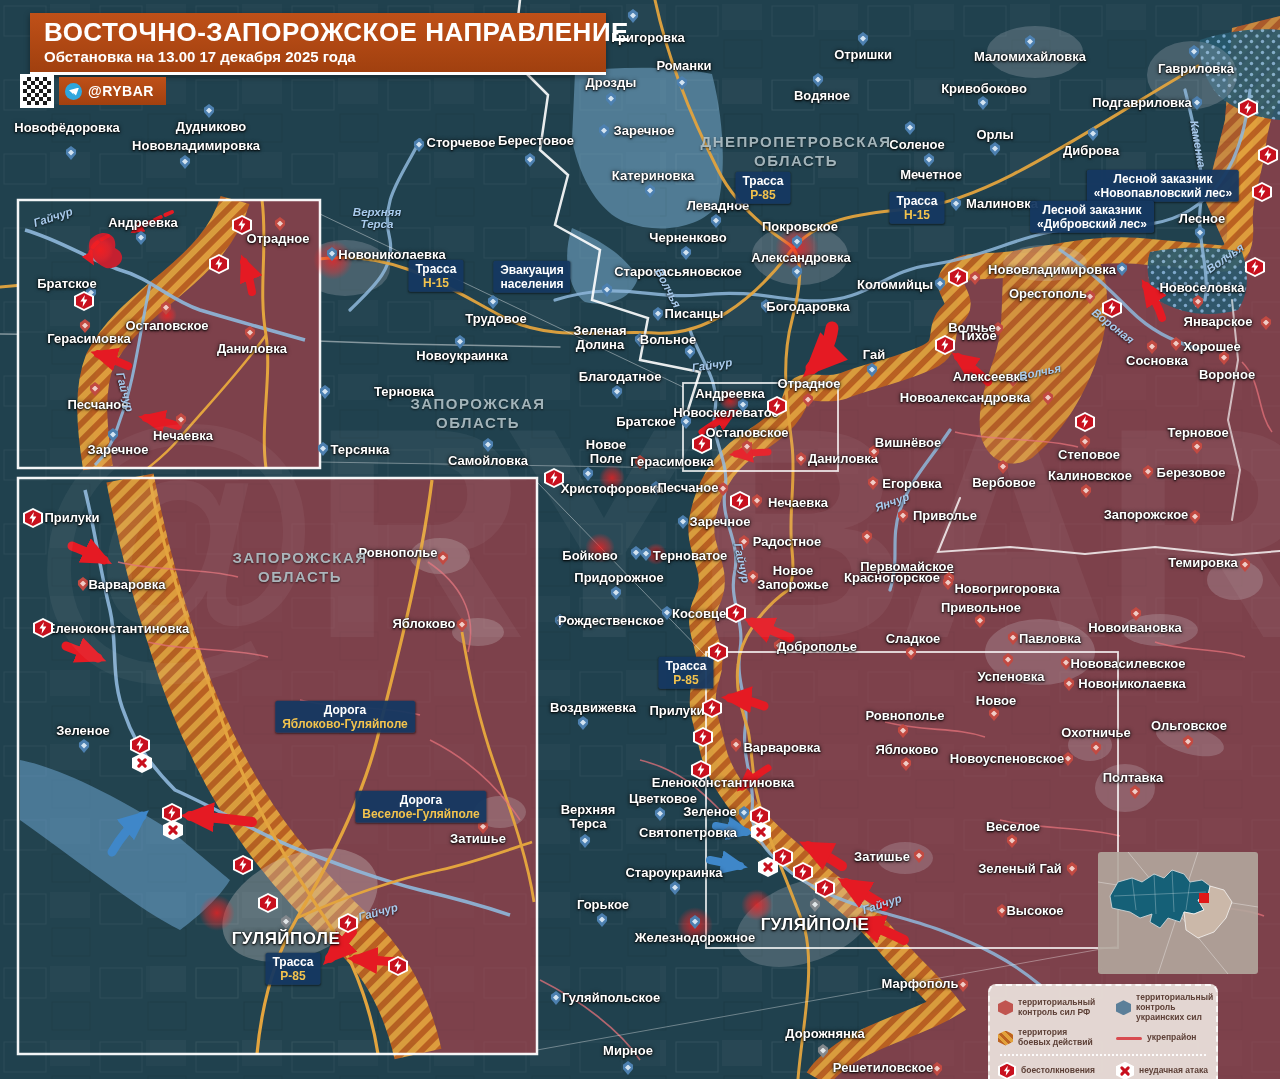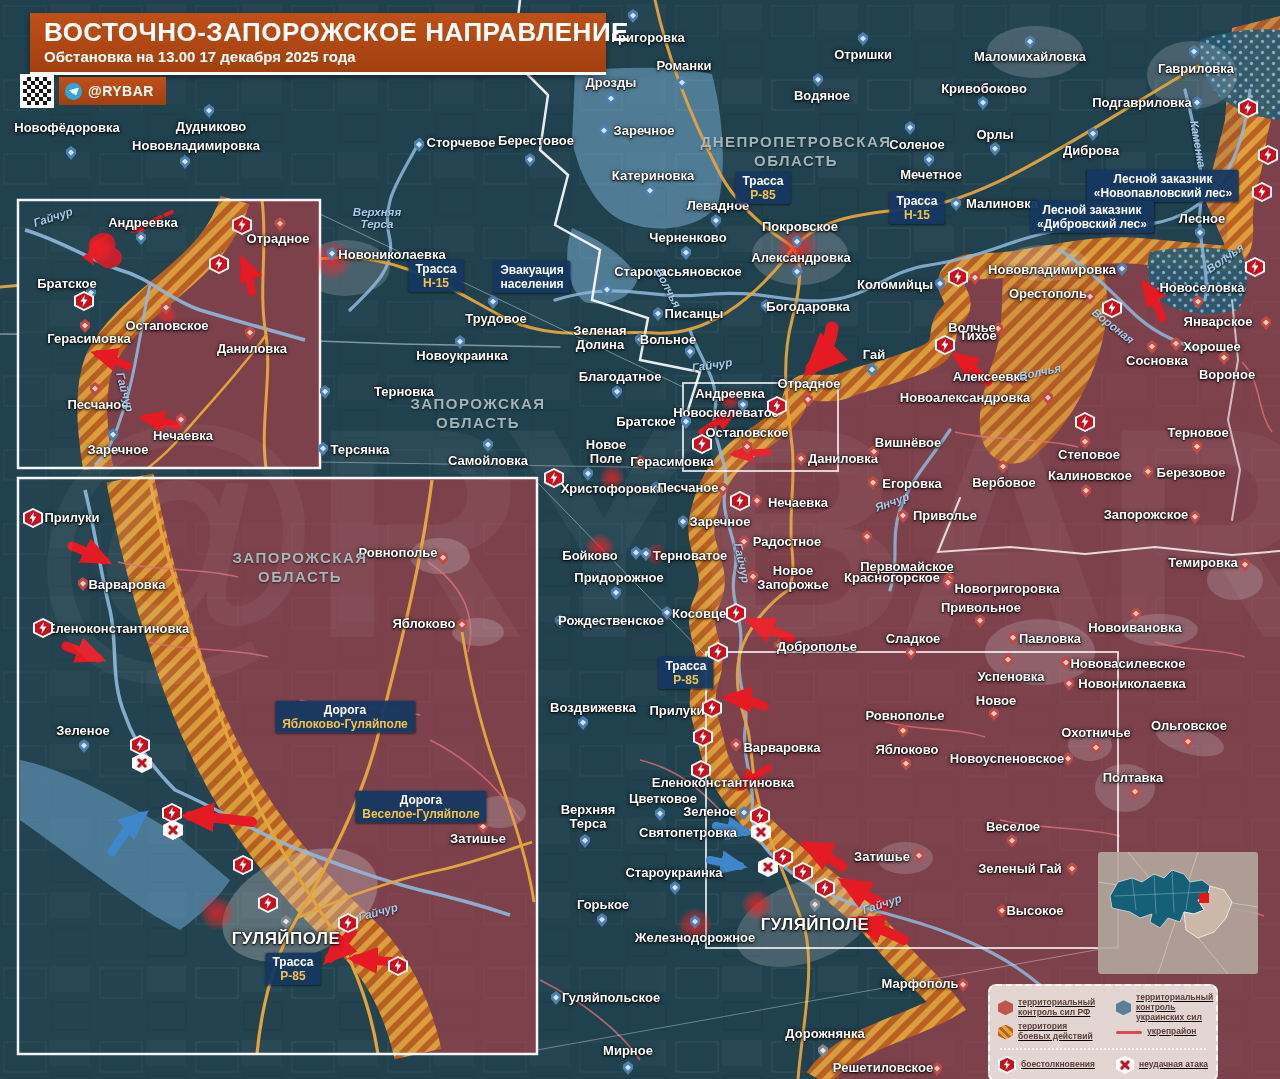"территориальный" .lg-grid { row-gap: 0 -> 6px; text-decoration: underline -> none }
